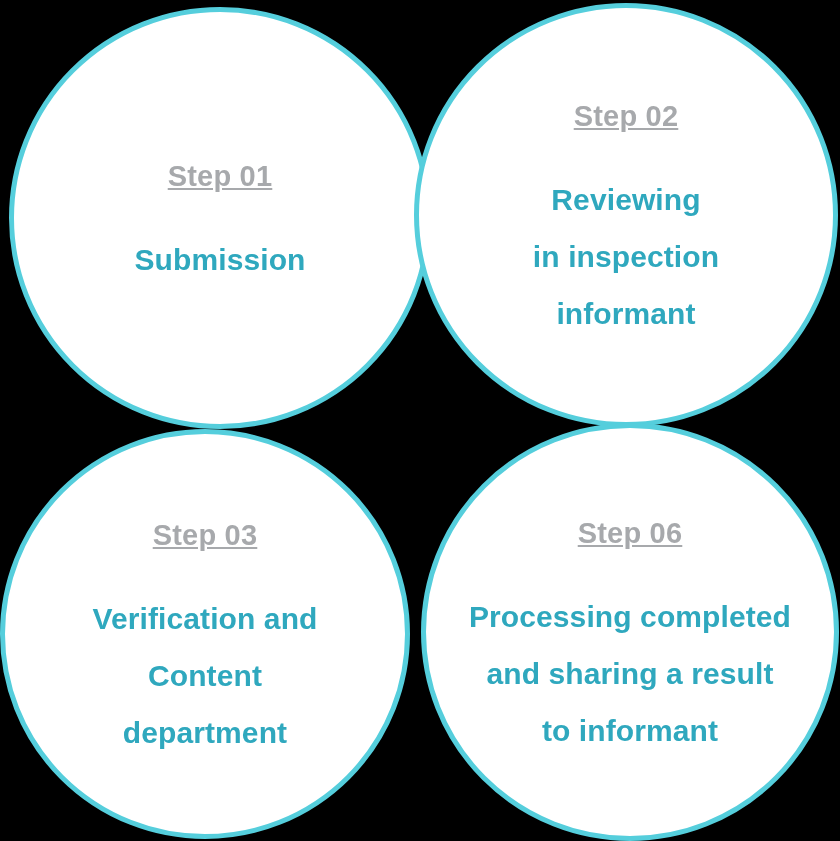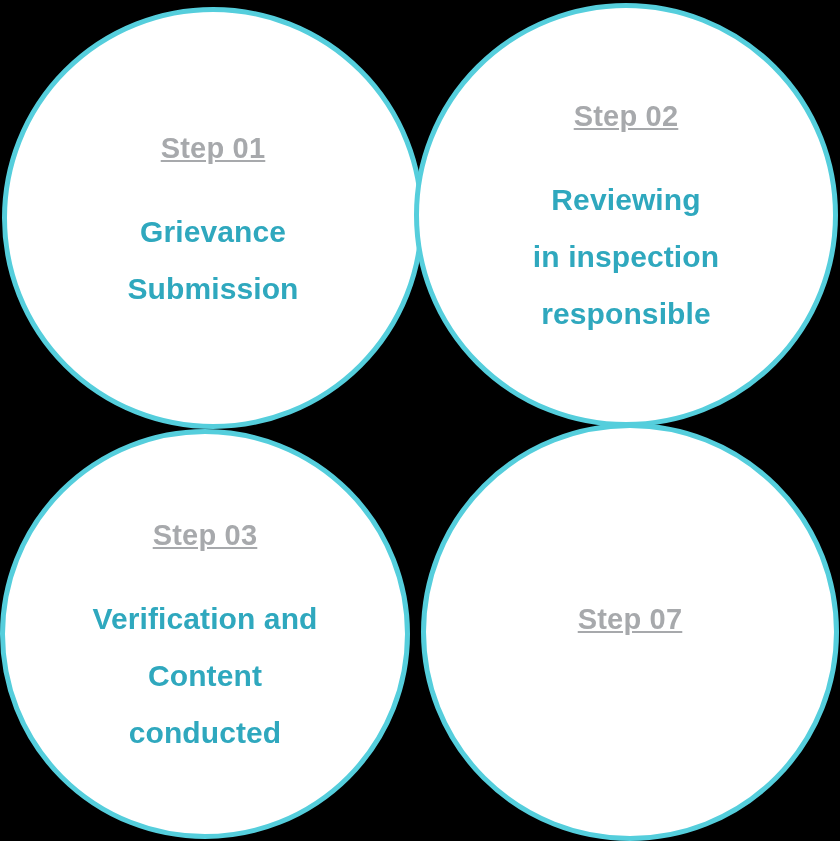"Step 01" .circle.c1 { left: 2px -> 9px }
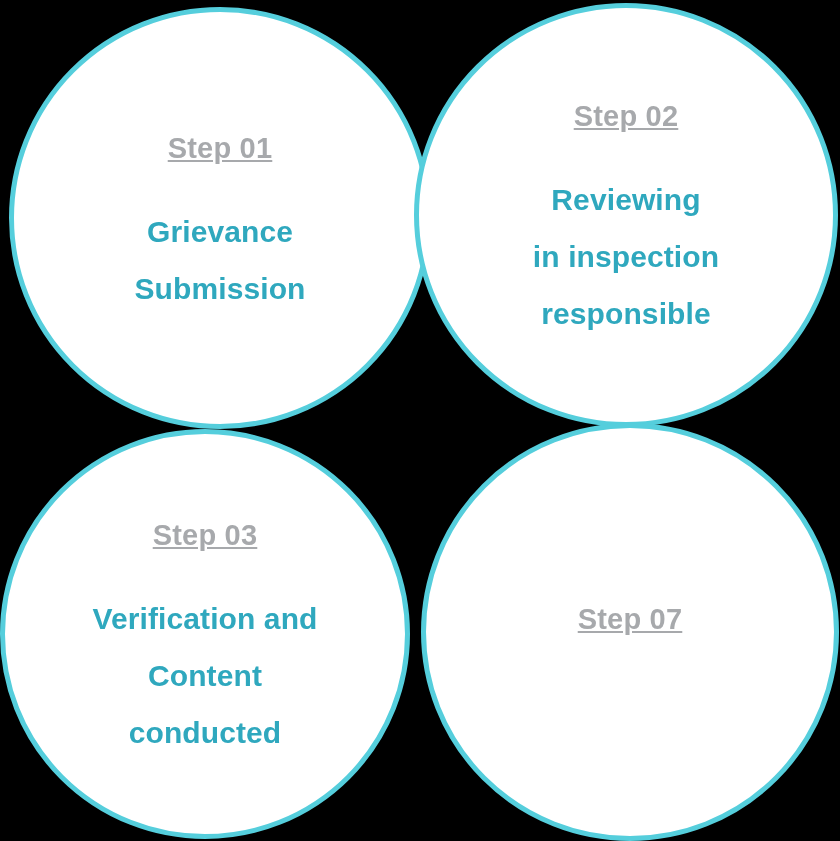"Grievance" div { html: <div>Grievance</div> -> none }
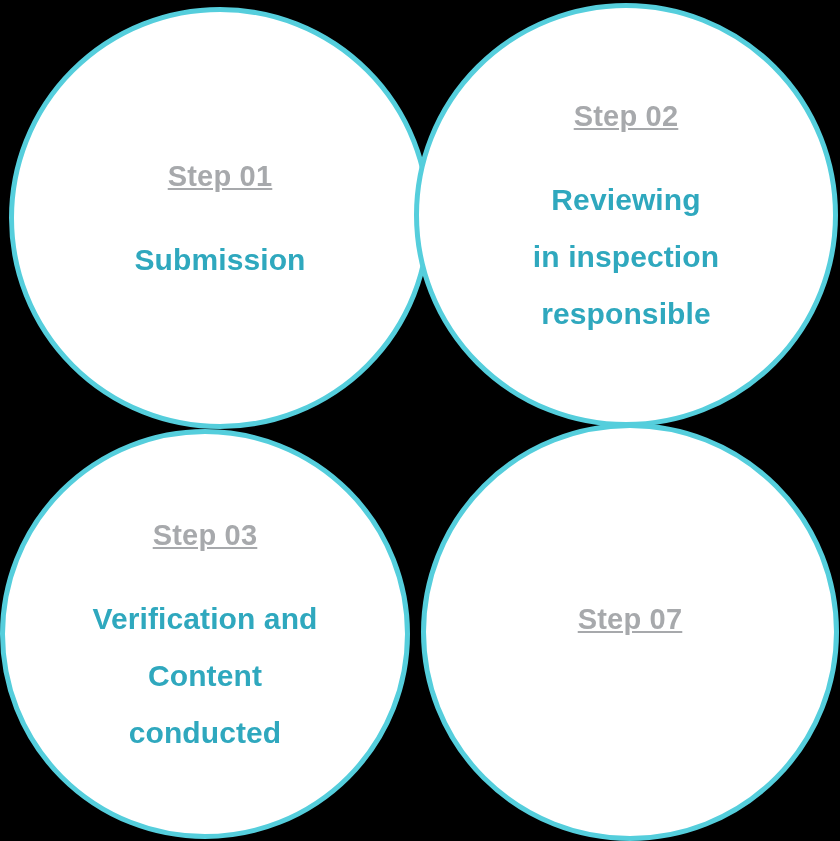"responsible" div { text: responsible -> informant }
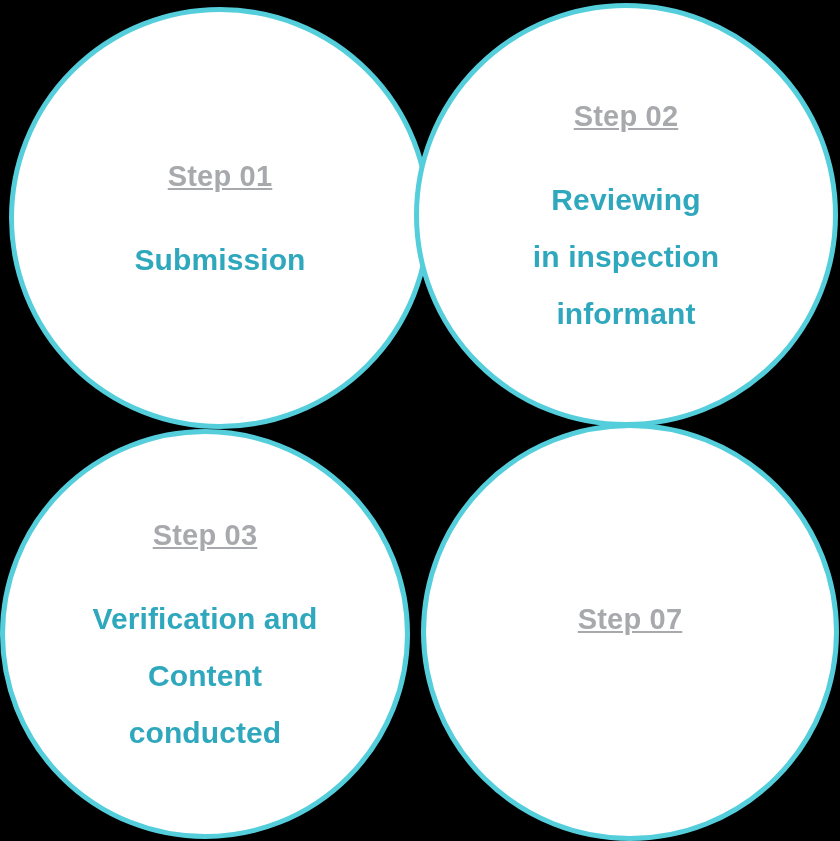"Step 07" div.step-label { text: 07 -> 06 }
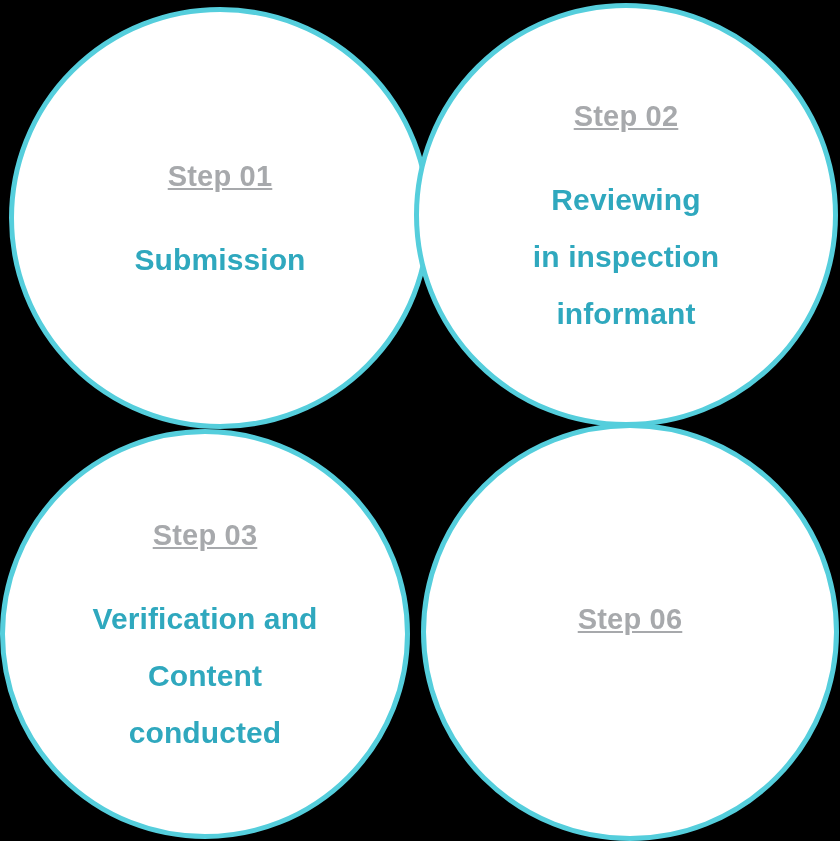"Processing completed" div.desc { html: none -> <div> <div>Processing completed</div> <div>and sharing a result</div> <div>to informant</div> </div> }
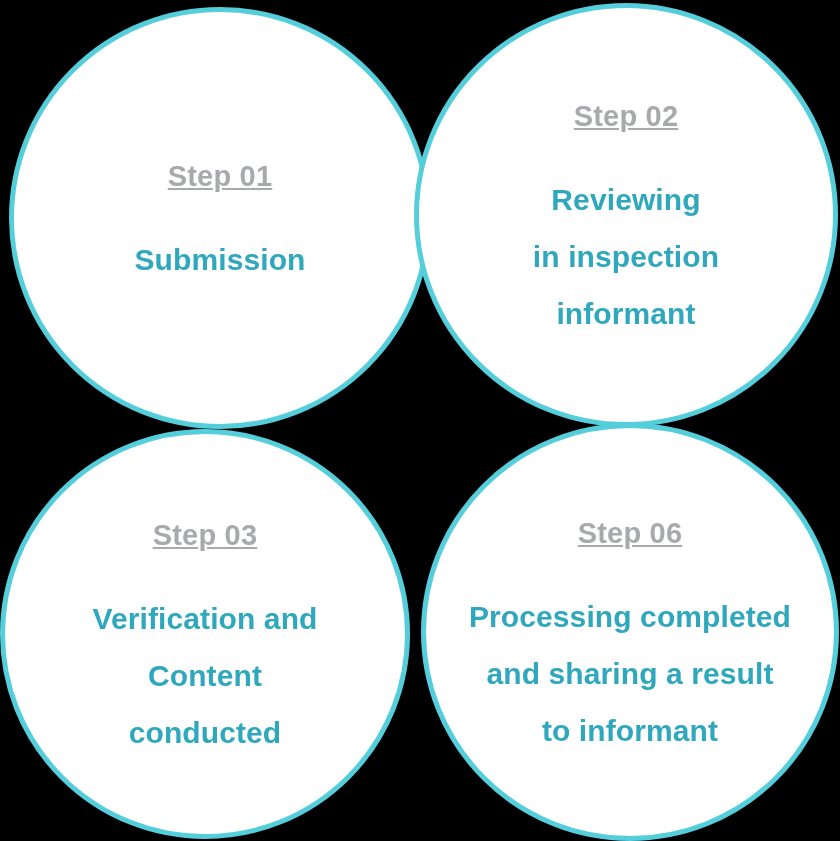"conducted" div { text: conducted -> department }
